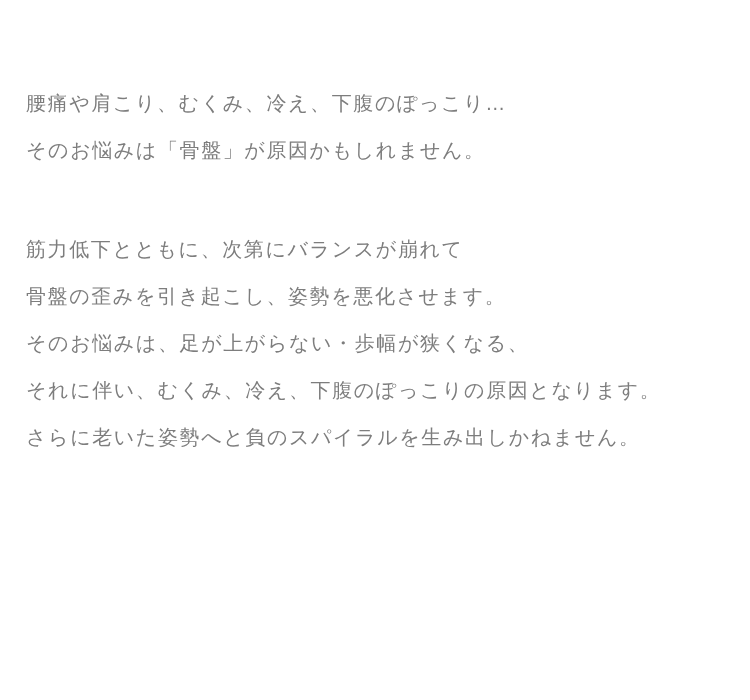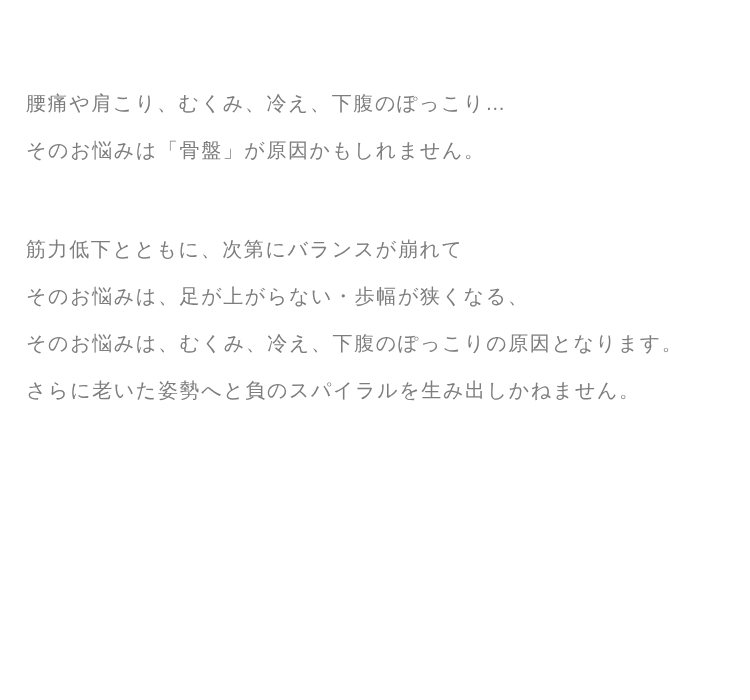"骨盤の歪みを引き起こし、姿勢を悪化させます。" span.line { html: none -> <span>骨盤の歪みを引き起こし、姿勢を悪化させます。</span> }
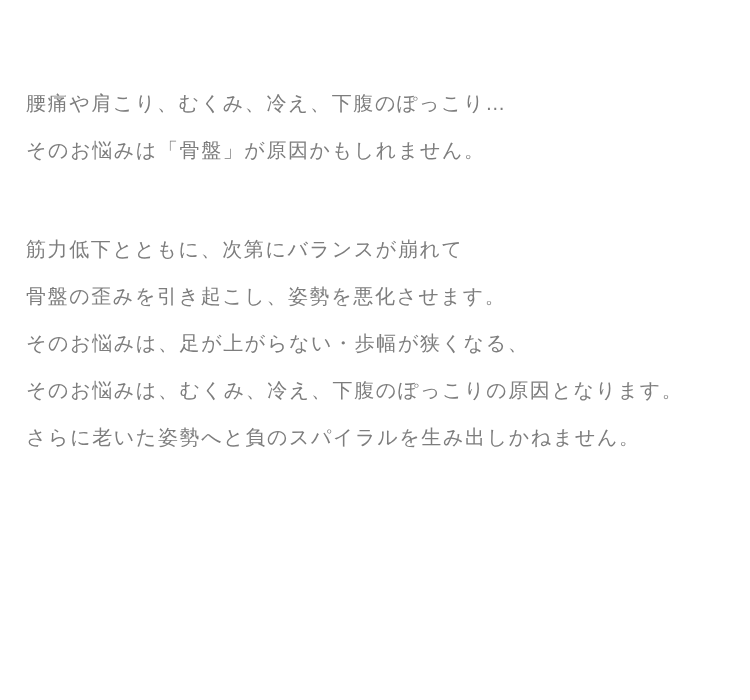"そのお悩みは、むくみ、冷え、下腹のぽっこりの原因となります。" span.line { text: のお悩みは -> れに伴い }
